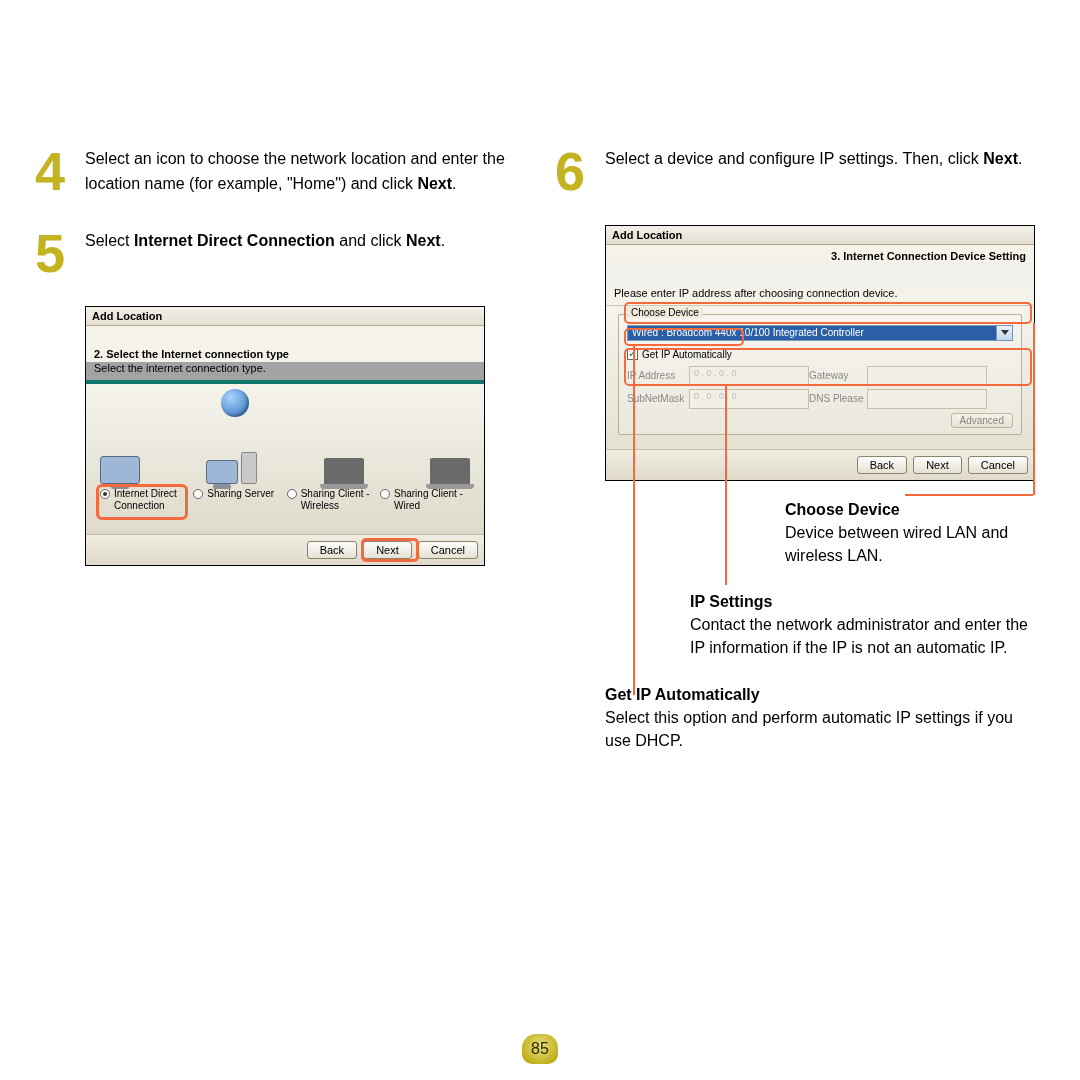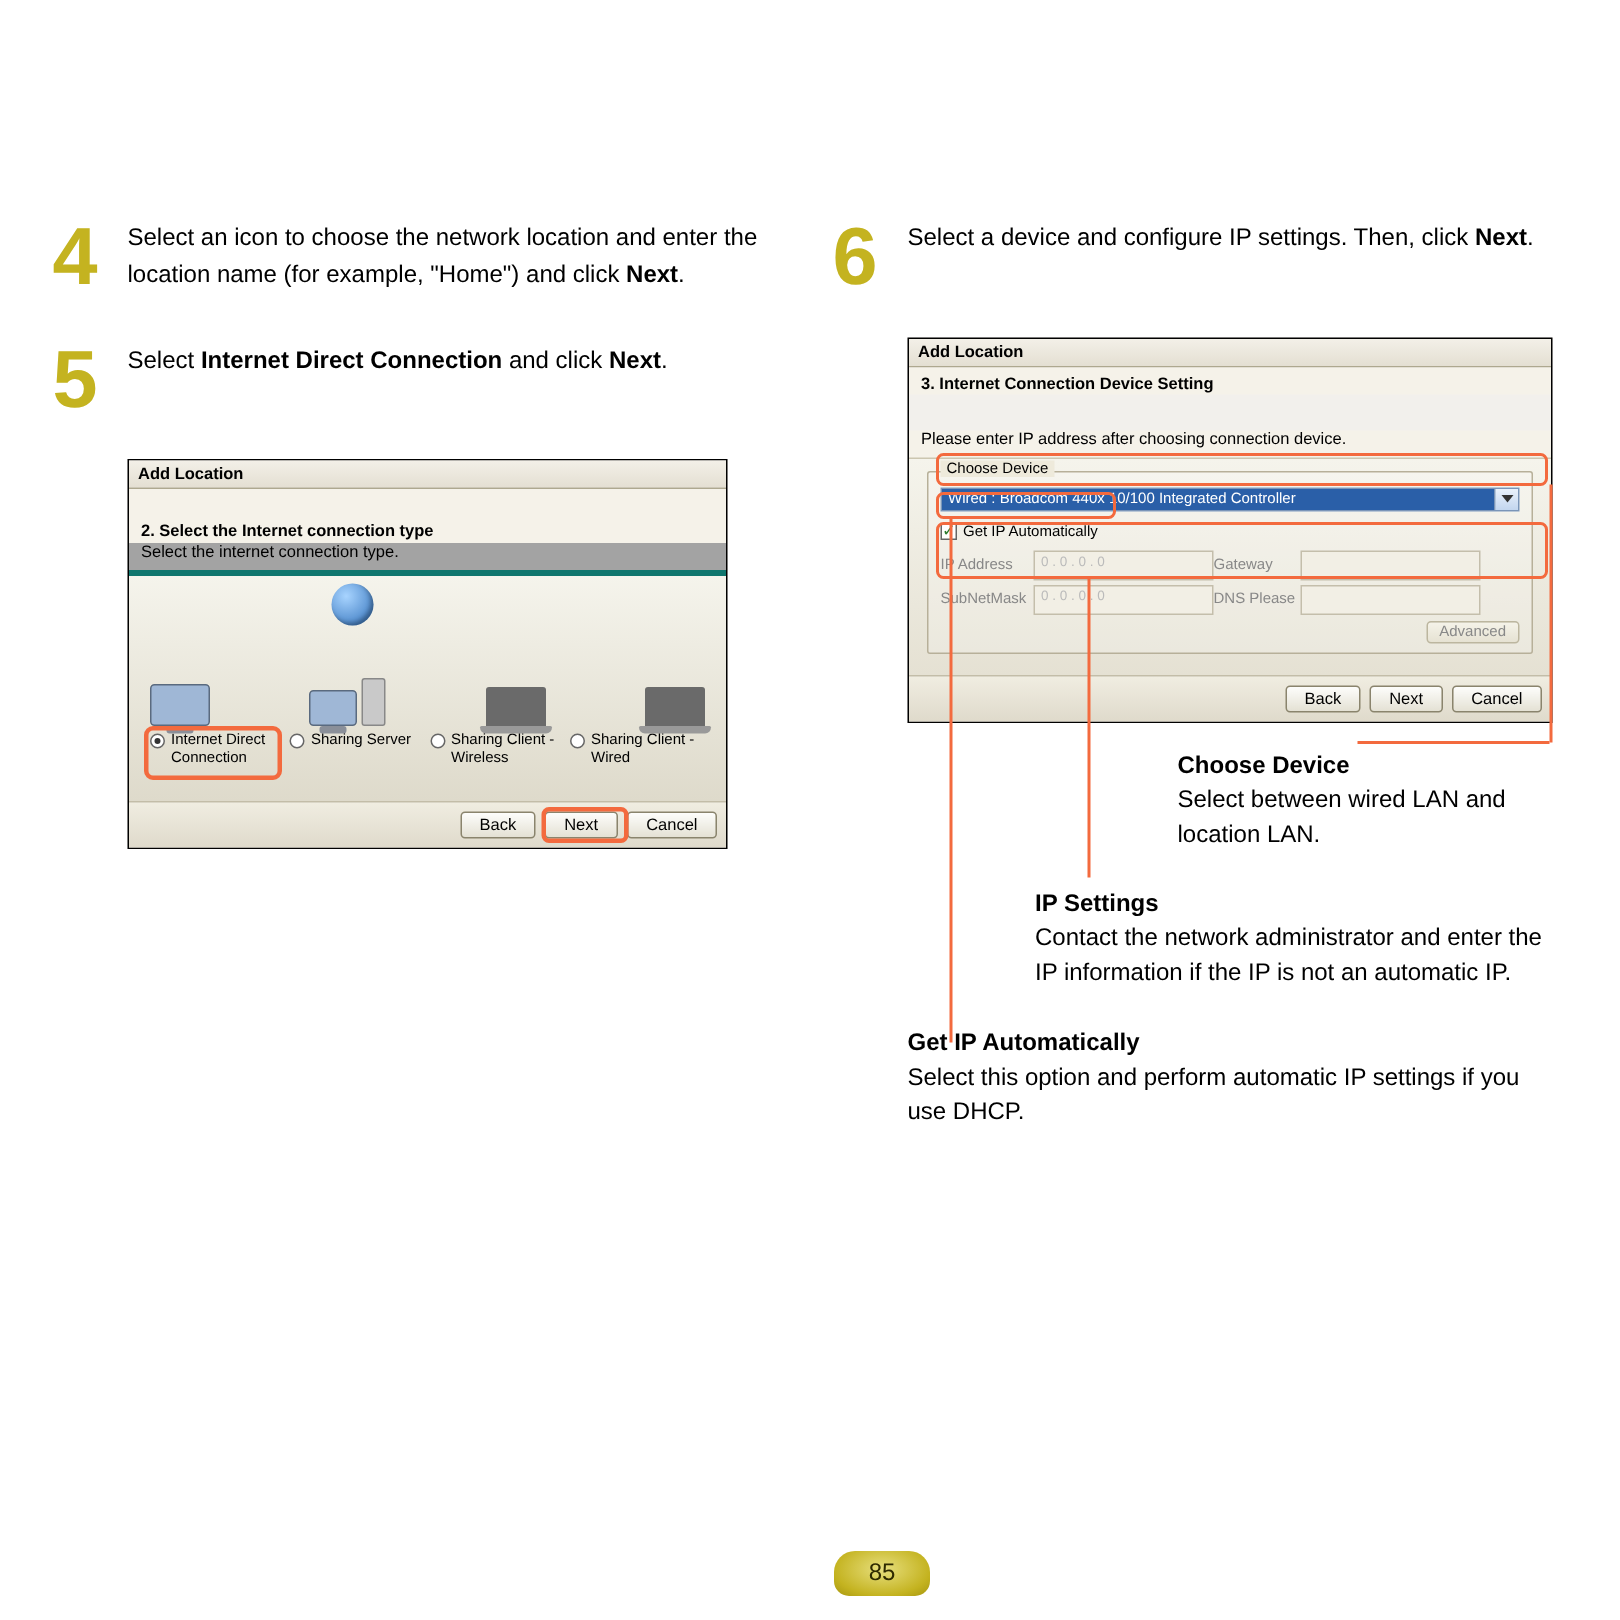"3. Internet Connection Device Setting" .shot2 .subhead { text-align: none -> right }
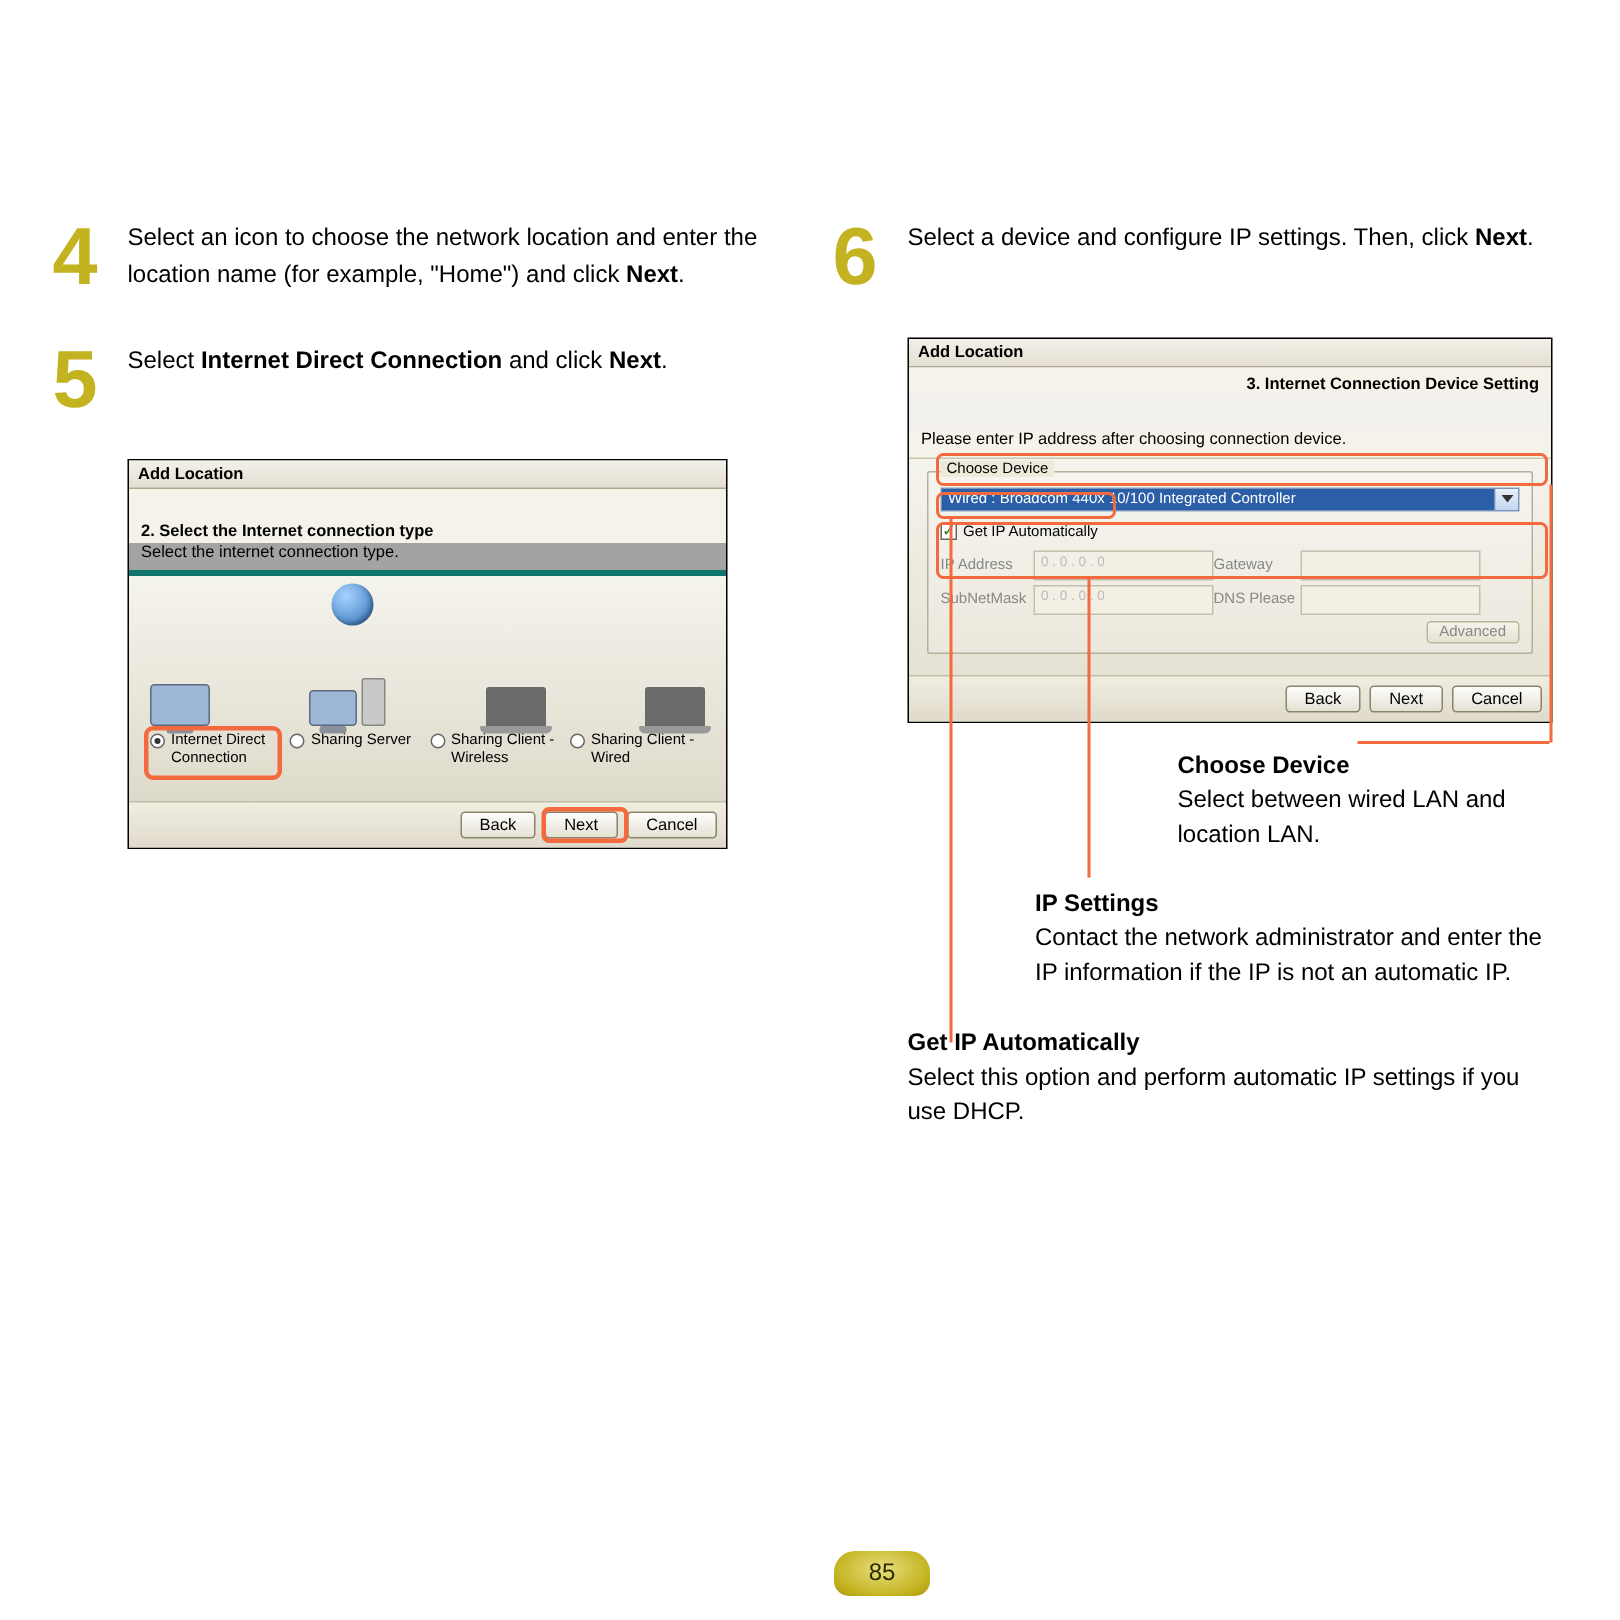"Select between wired LAN and" div.annot-text { text: Select between wired LAN and location -> Device between wired LAN and wireless }
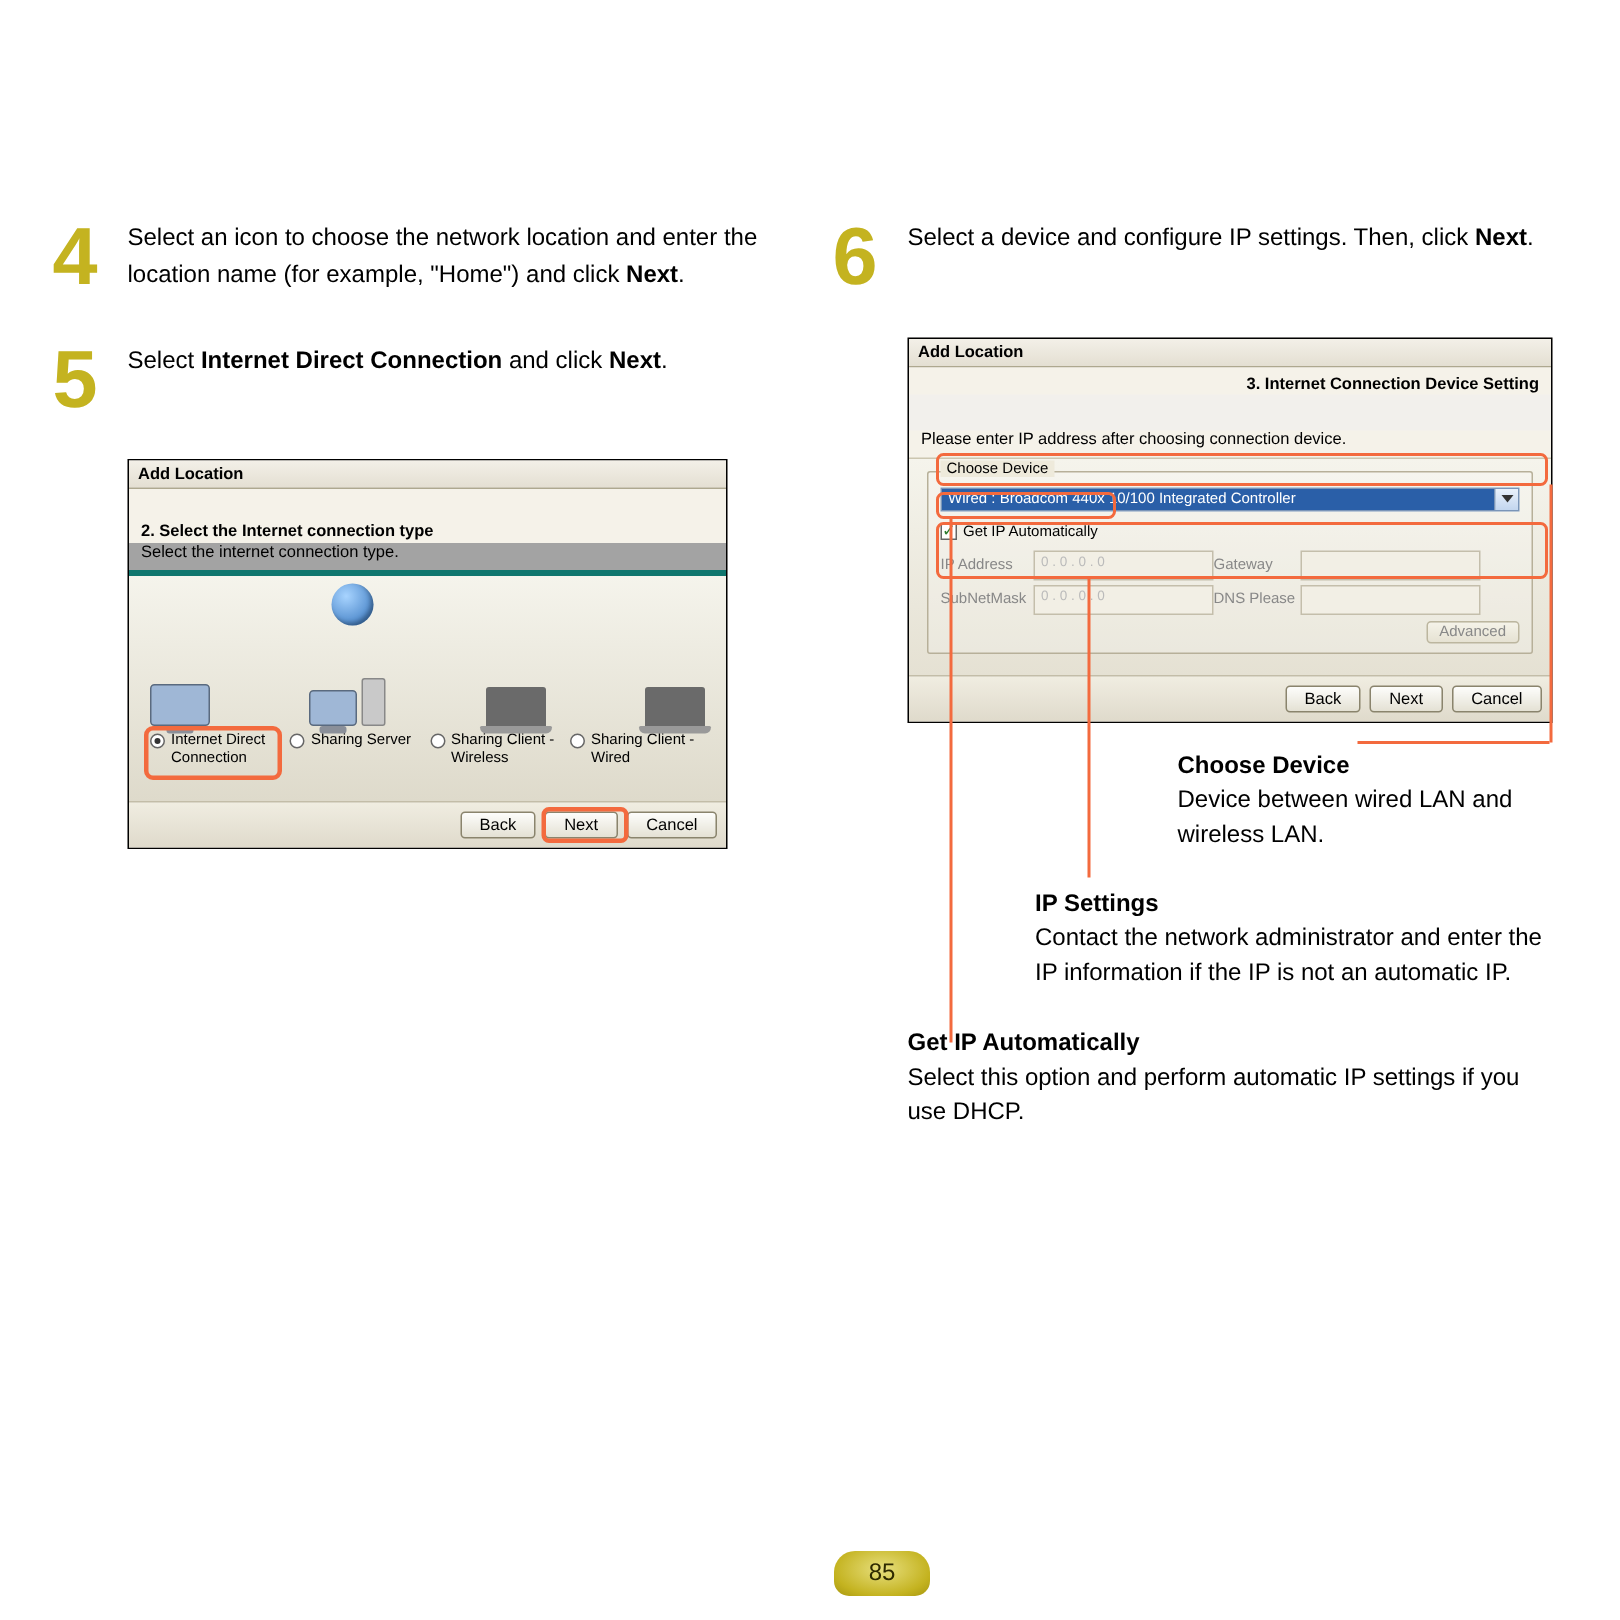"85" .pagenum { margin-left: 48px -> none; width: 64px -> 36px }
